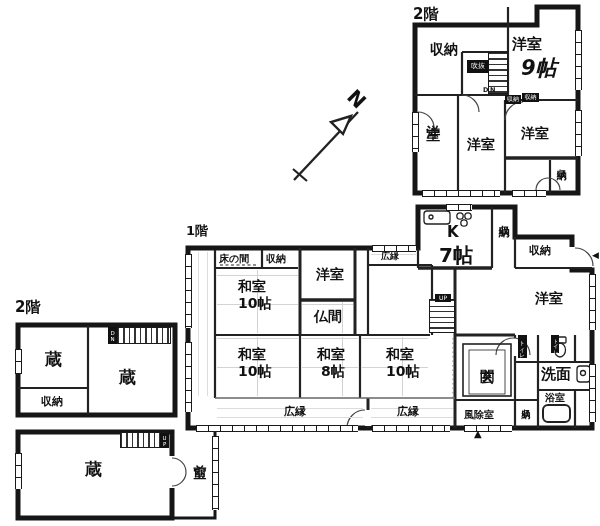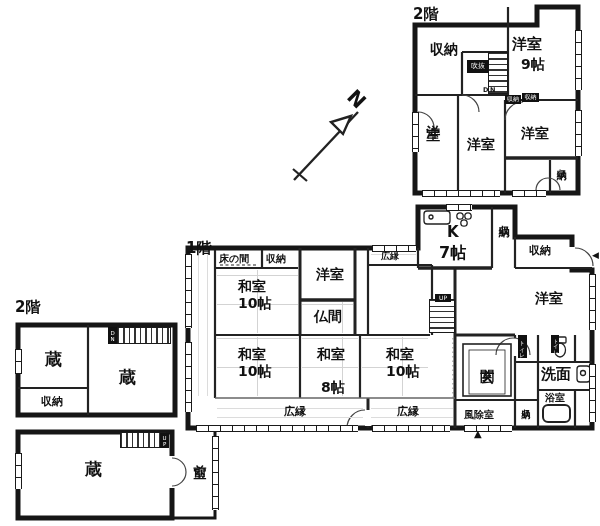"9帖" div.lbl { font-size: 14px -> 21px; font-style: none -> italic }
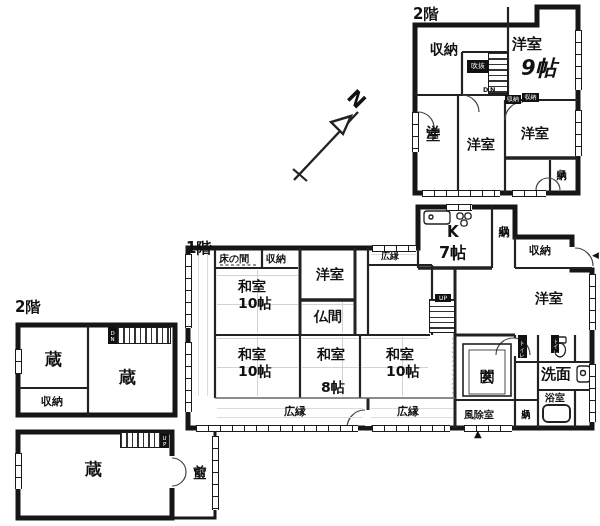"1階" div.lbl { font-size: 15px -> 13px; top: 240px -> 224px }
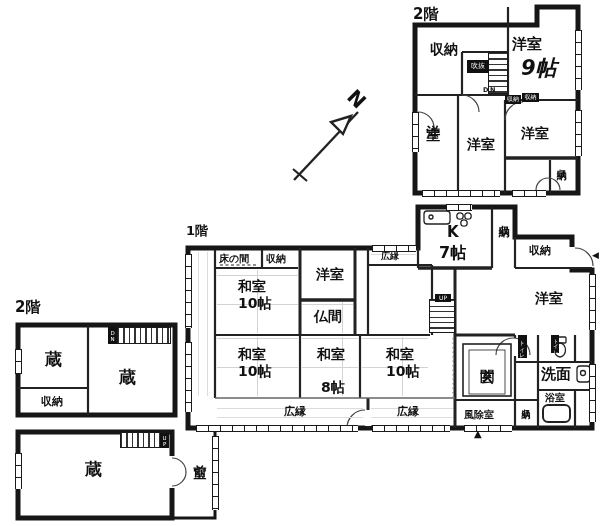"7帖" div.lbl { font-size: 16px -> 20px }
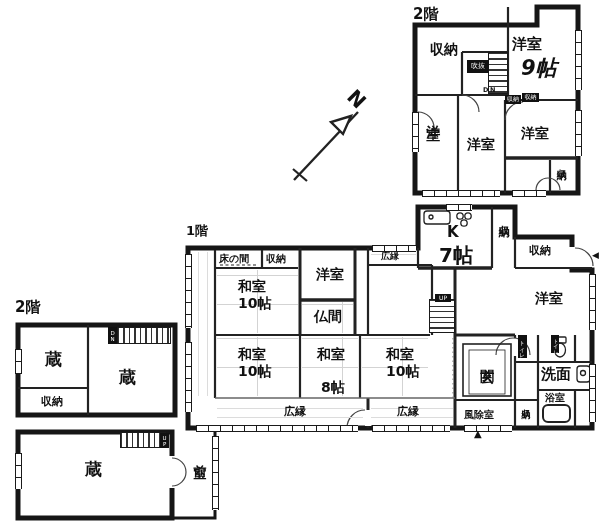"8帖" div.lbl { top: 380px -> 364px }
